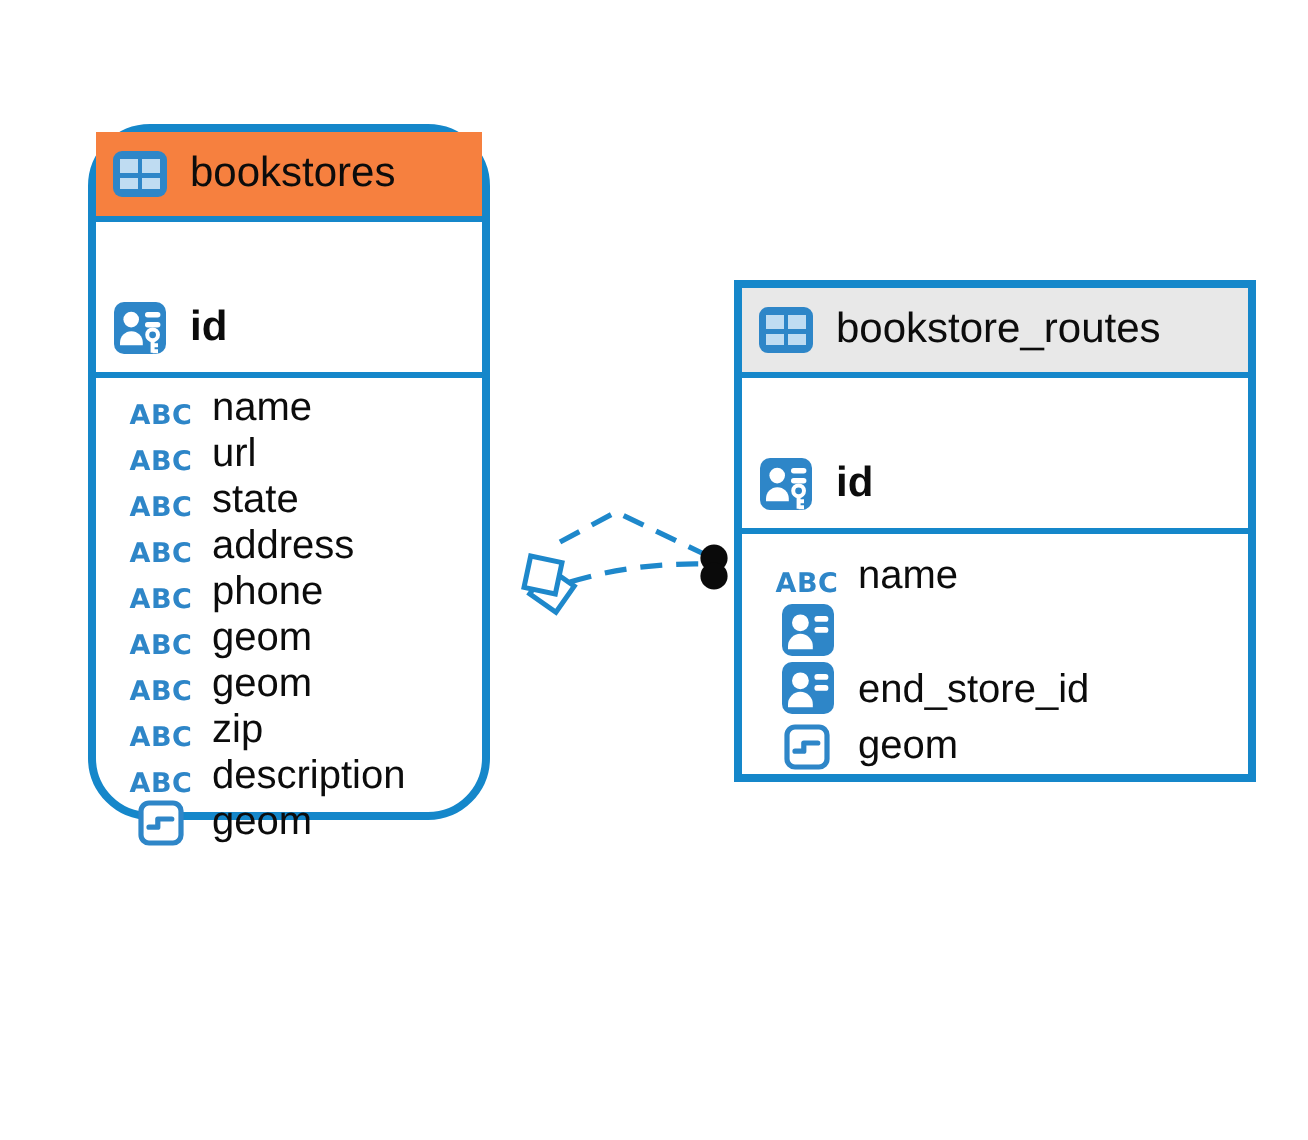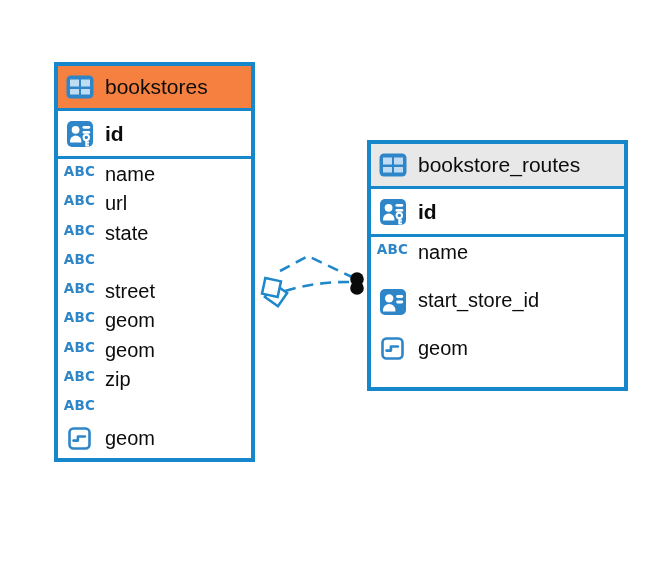"bookstores" div.entity { border-radius: none -> 31px; height: 400px -> 348px; left: 54px -> 44px }
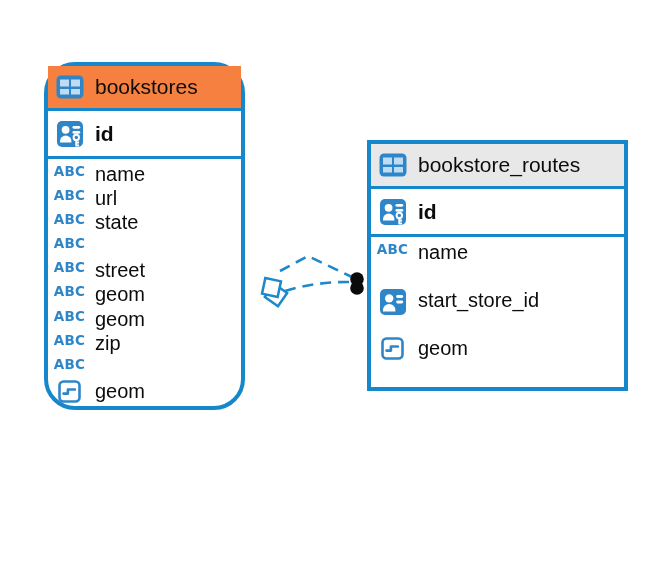"id" .key-row { margin-top: none -> 30px }
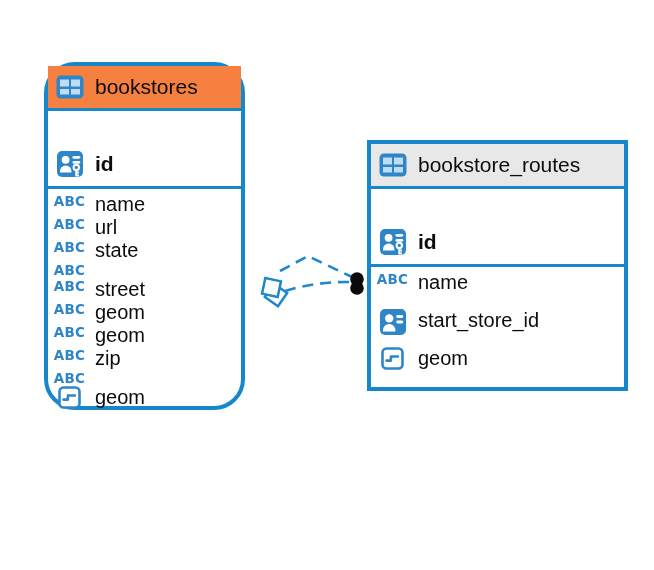"ABC" .col-row { align-items: flex-start -> flex-end; padding-left: 5px -> 16px }
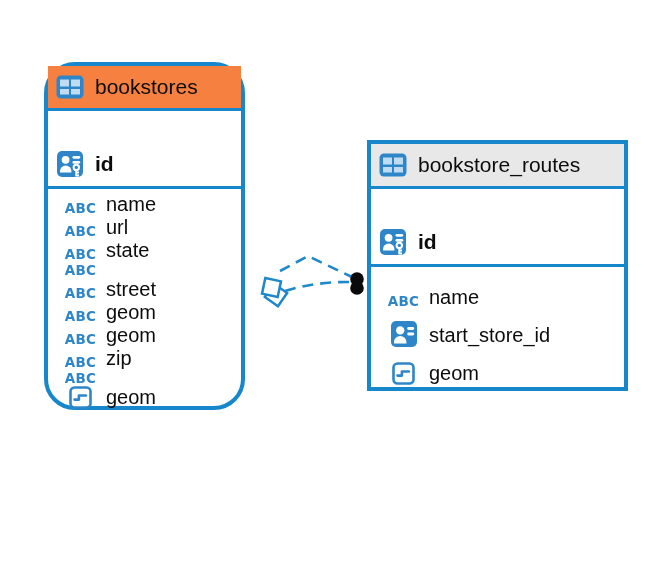"address" span { html: none -> <span>address</span> }
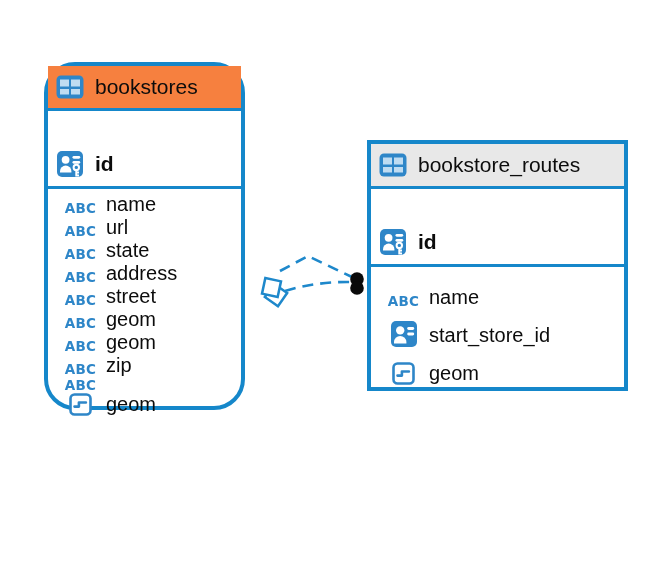"street" span { text: street -> phone }
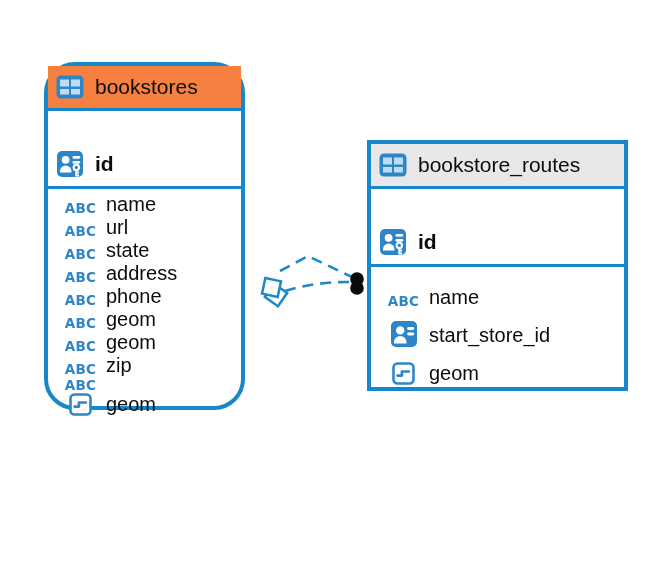"start_store_id" span { html: <span>start_store_id</span> -> none }
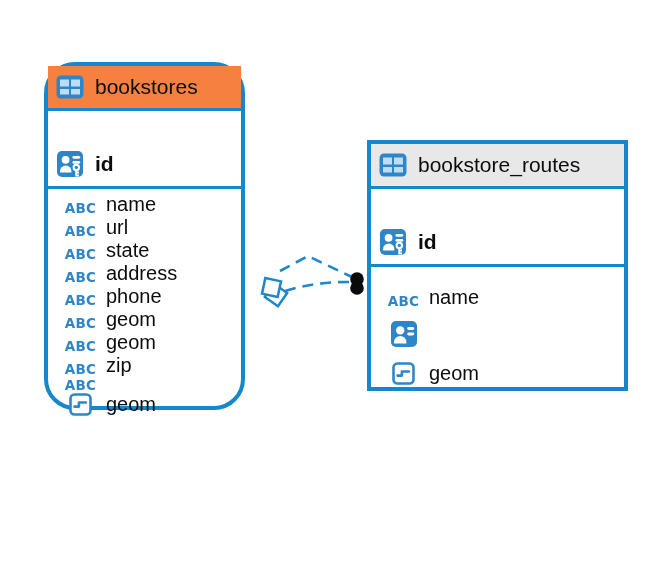"end_store_id" div.col-row { html: none -> <div> <span> <svg> <rect></rect> <circle></circle> <path></path> <rect></rect> <rect></rect> </svg> </span> <span>end_store_id</span> </div> }
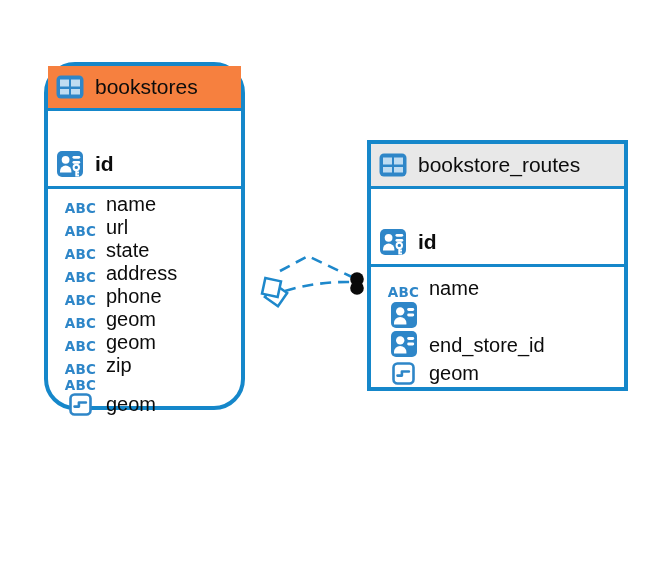"description" span { html: none -> <span>description</span> }
